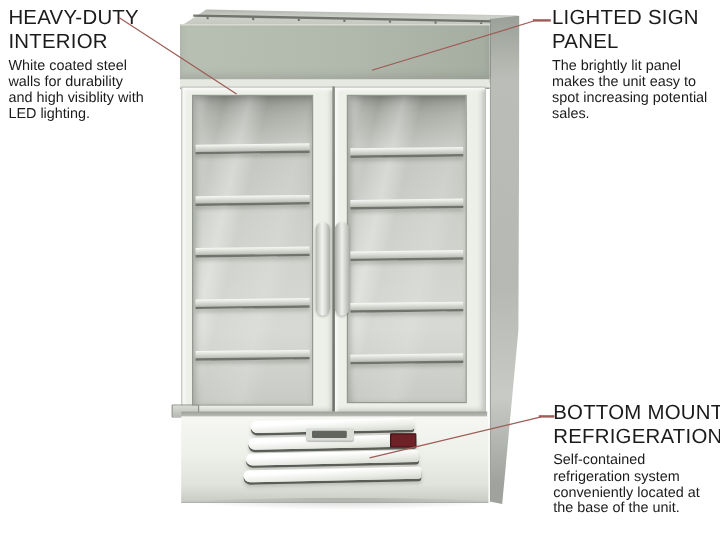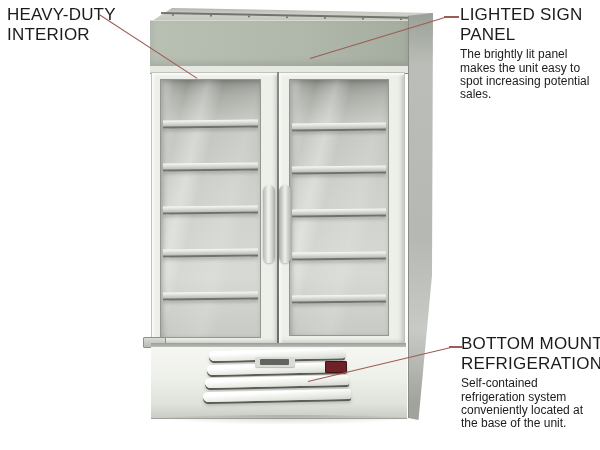"White coated steel" p { html: none -> <p>White coated steel walls for durability and high visiblity with LED lighting.</p> }
